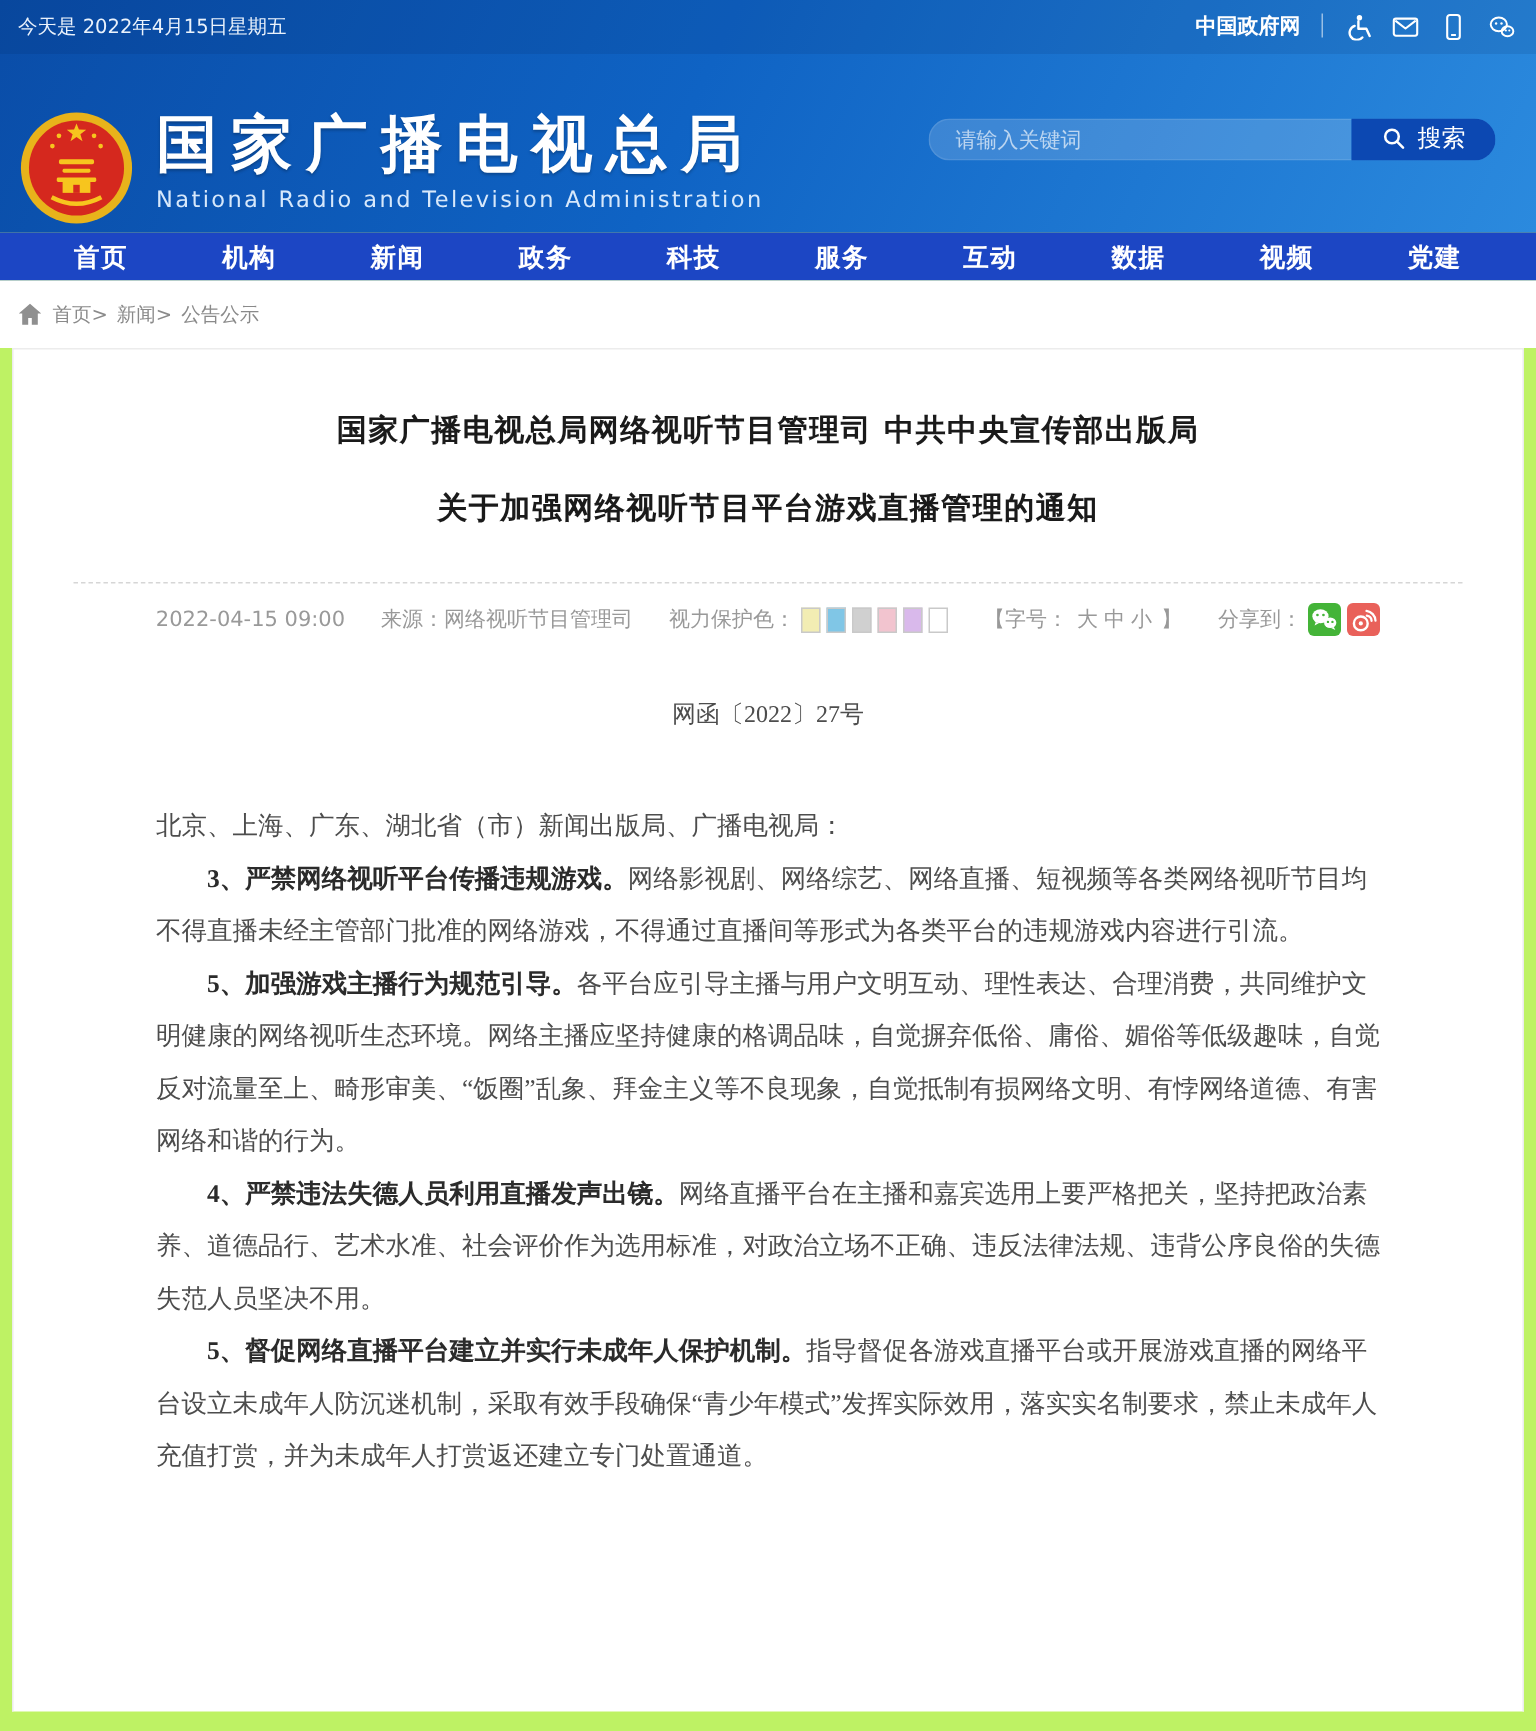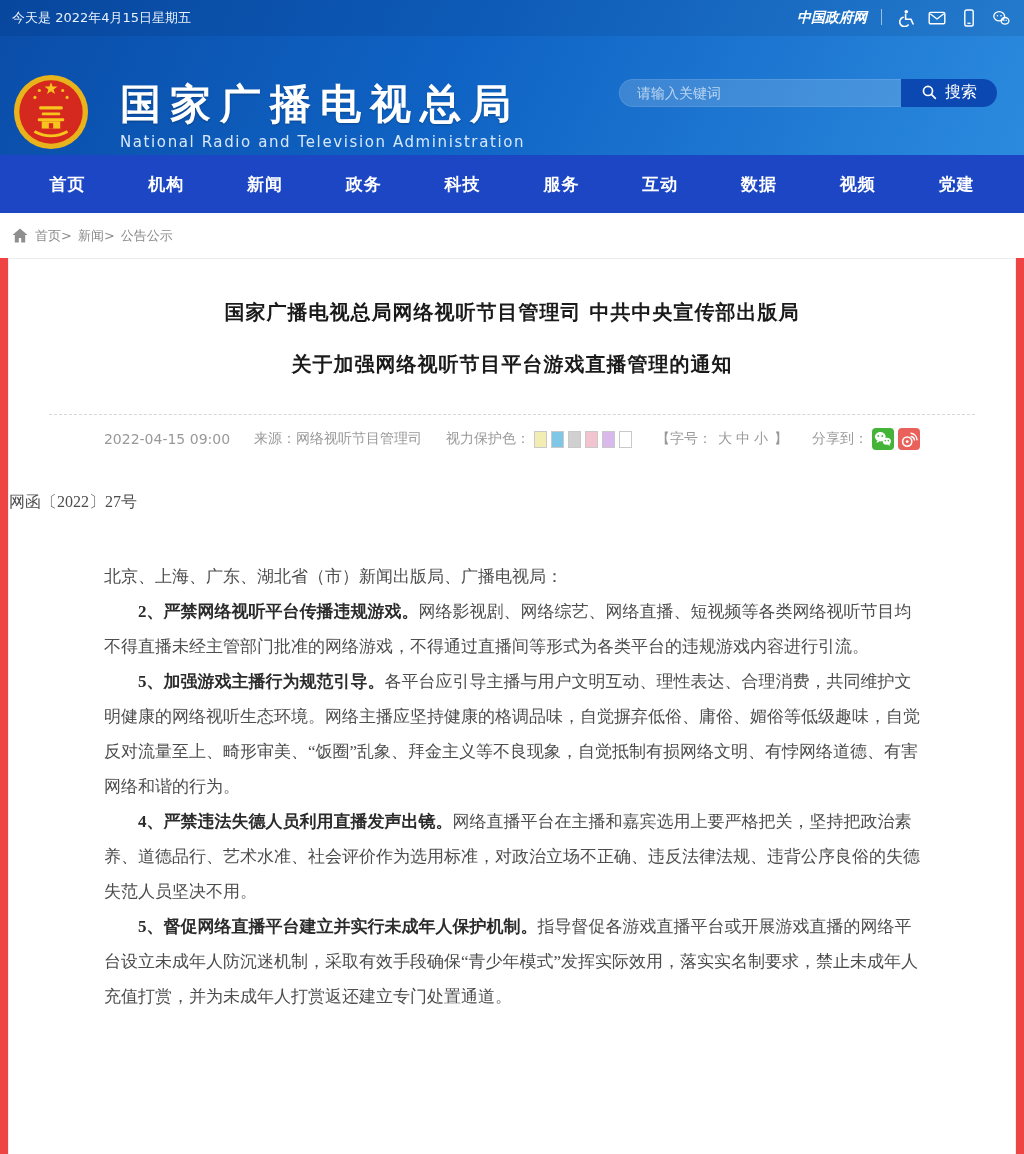"今天是 2022年4月15日星期五" .page { background: #ef4444 -> #bef264 }
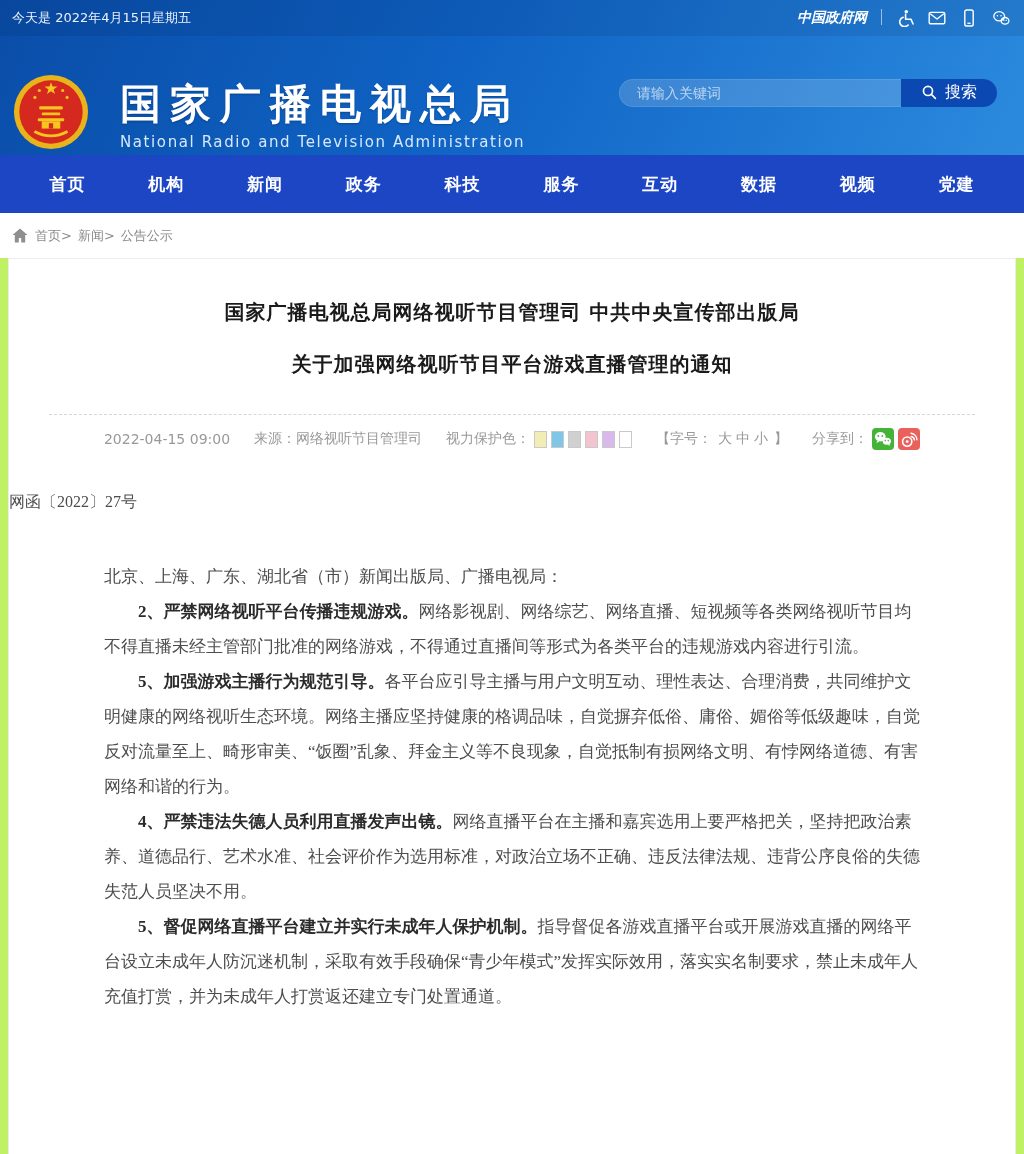"中国政府网" .topbar-right { font-style: italic -> none }
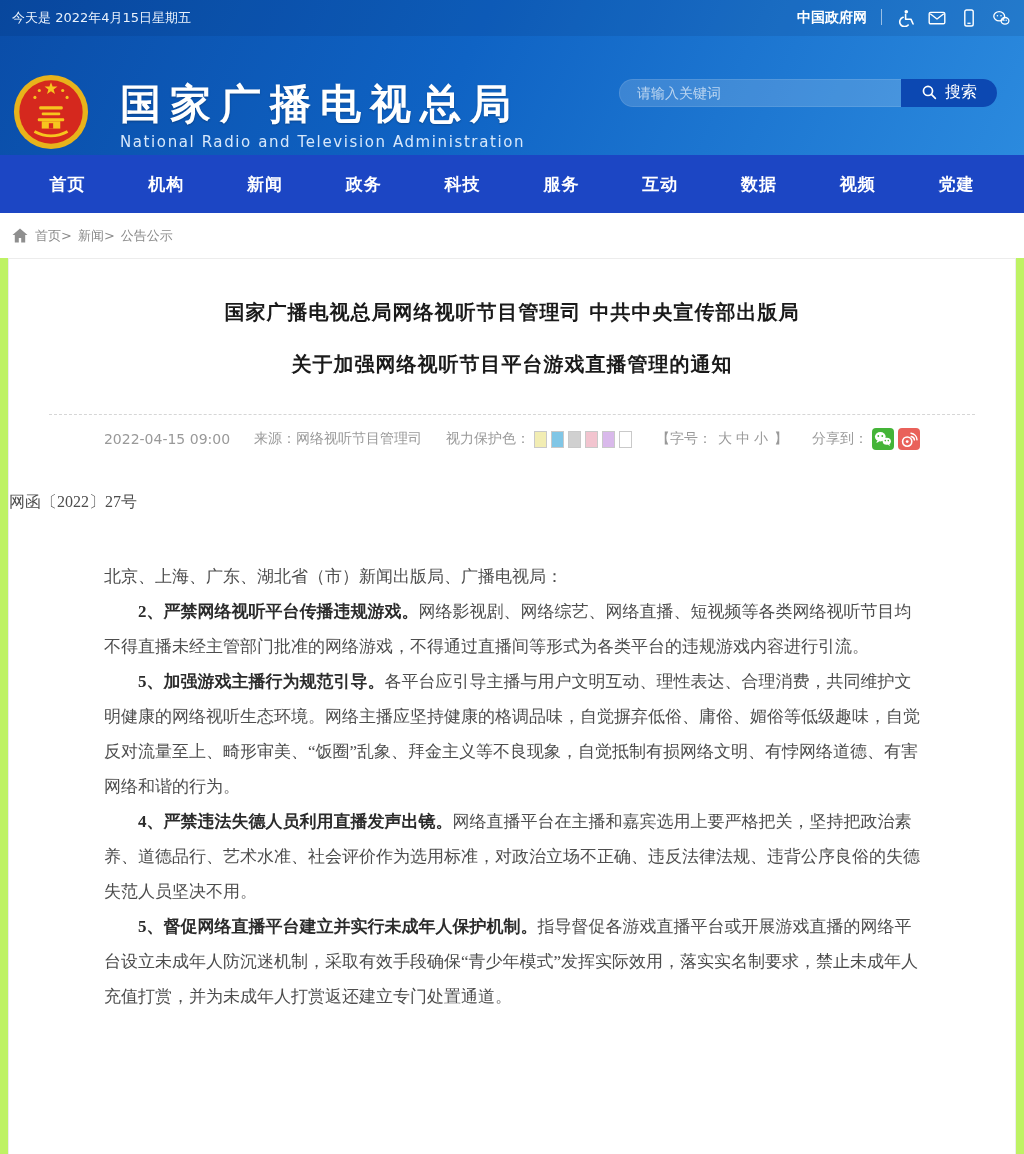"国家广播电视总局" .brand { align-items: flex-end -> flex-start; gap: 30px -> 14px }
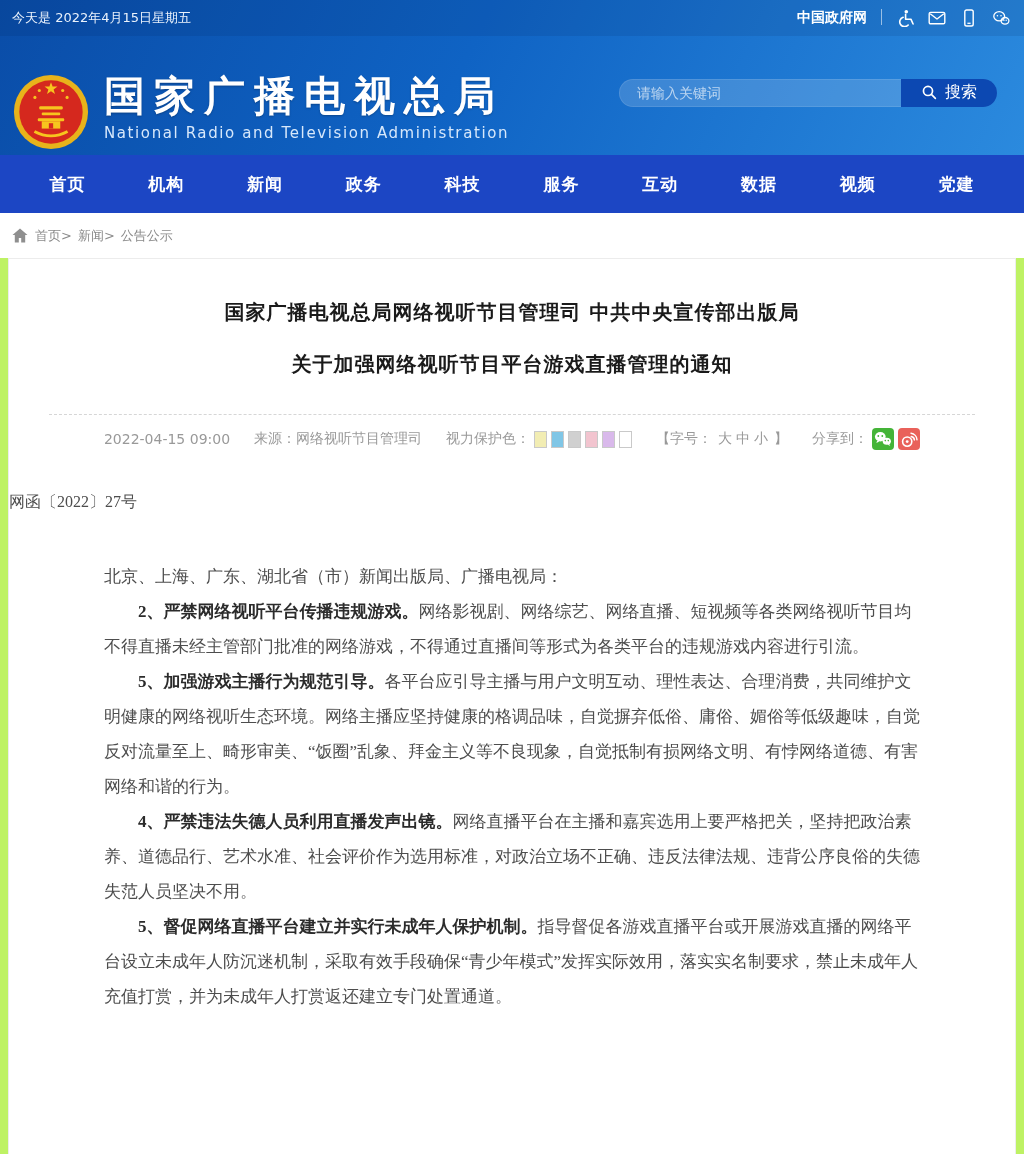"首页" .nav { height: 58px -> 32px }
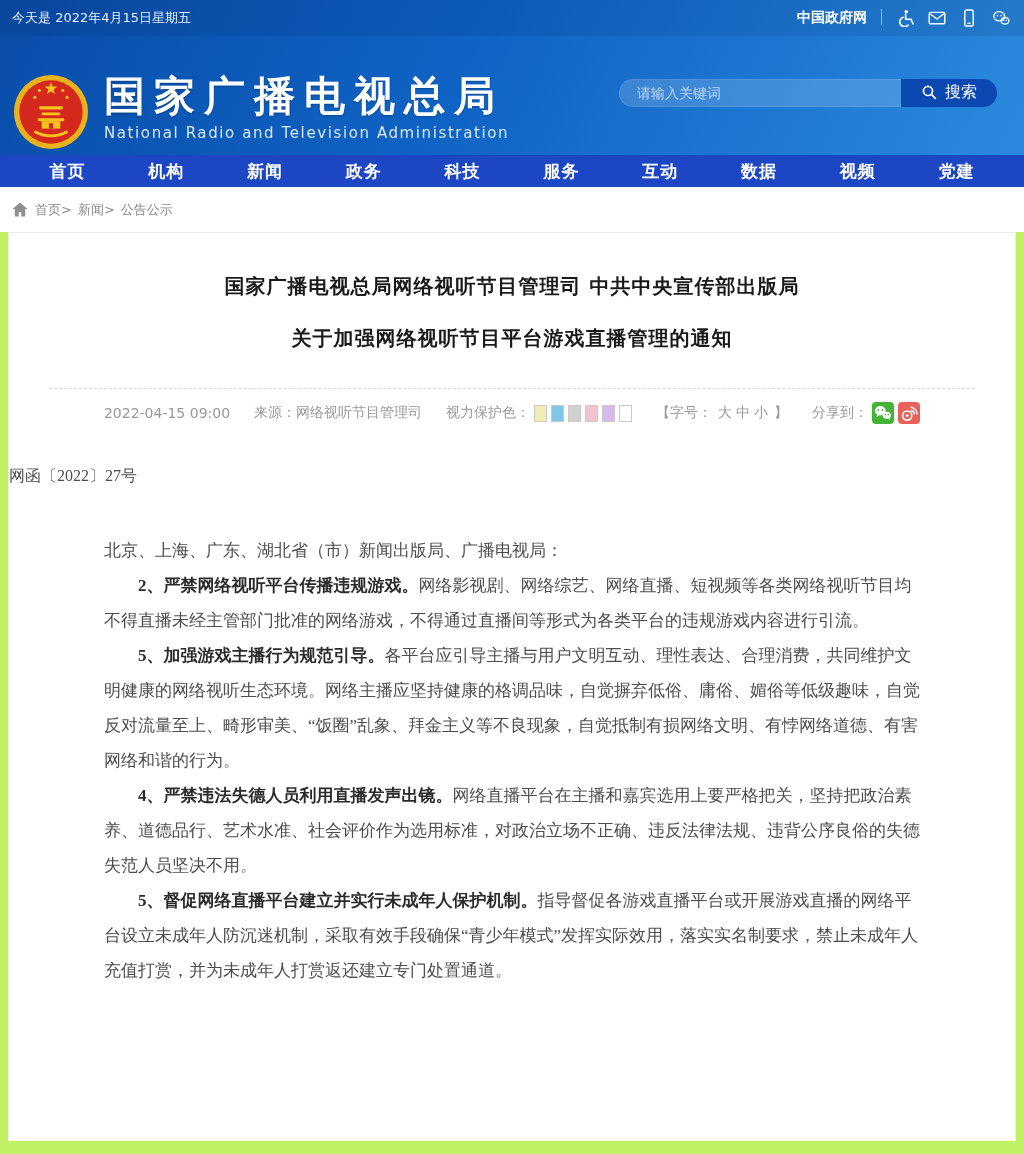"网函〔2022〕27号" .doc-number { text-align: none -> center }
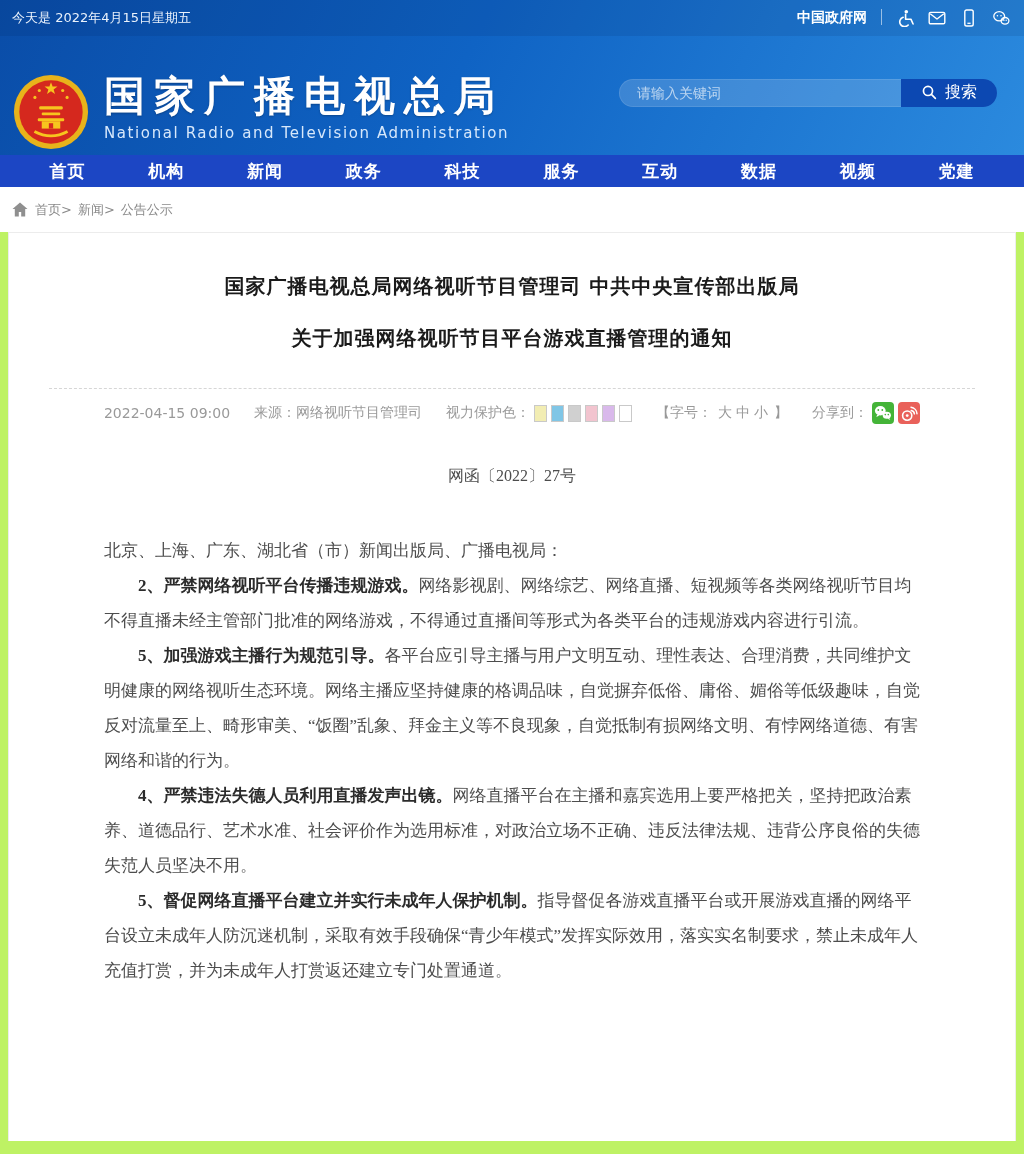"2、严禁网络视听平台传播违规游戏。" b { text: 2 -> 3 }
